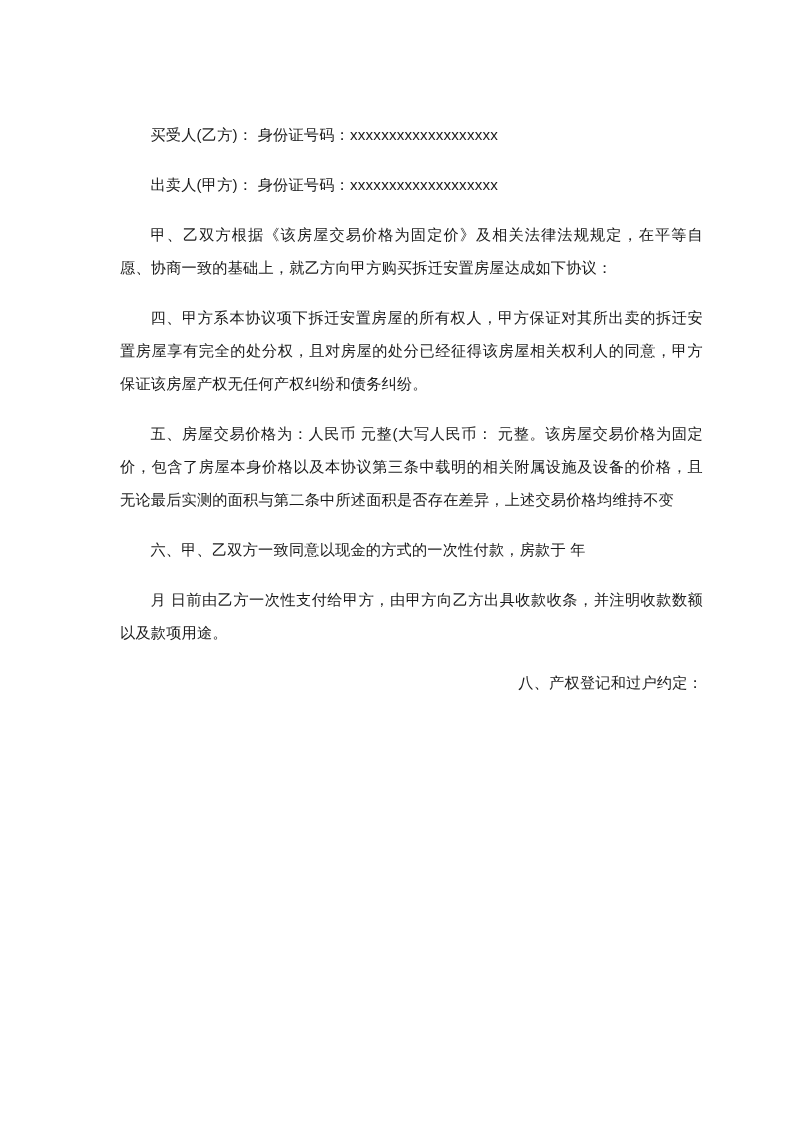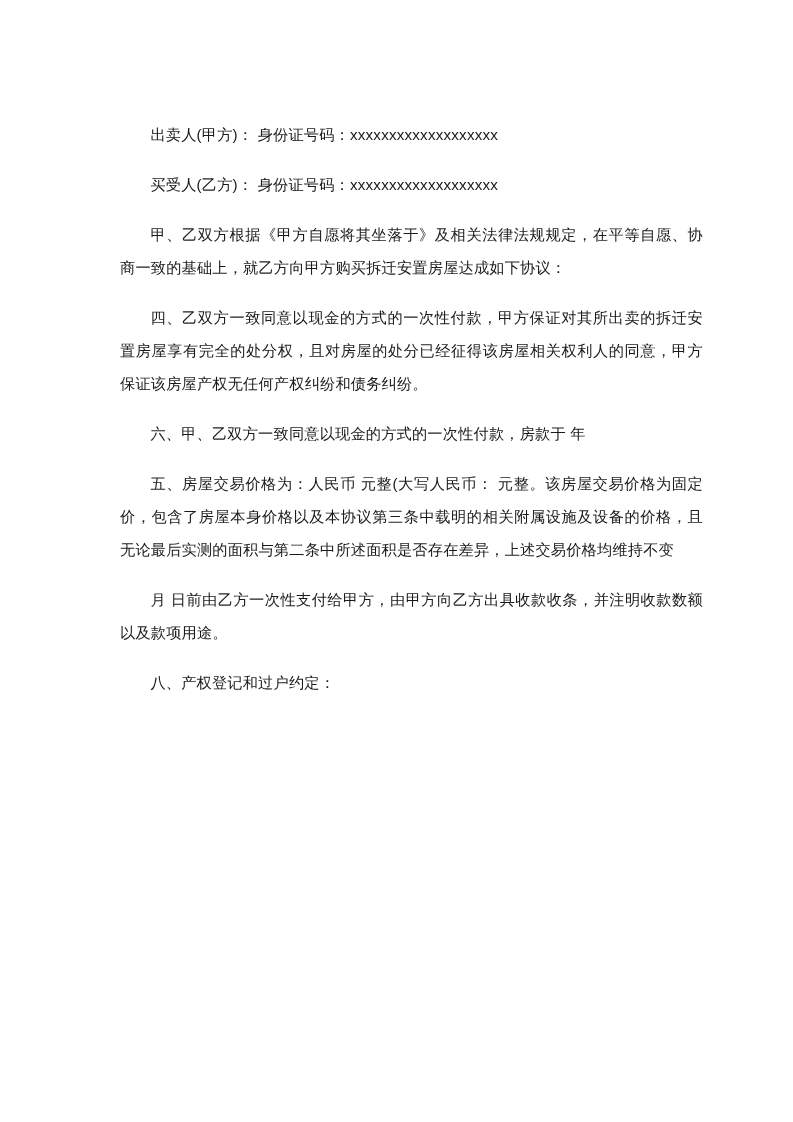"出卖人(甲方)： 身份证号码：xxxxxxxxxxxxxxxxxxx" p.para { order: before "买受人(乙方)： 身份证号码：xxxxxxxxxxxxxxxxxxx" -> after "买受人(乙方)： 身份证号码：xxxxxxxxxxxxxxxxxxx" }
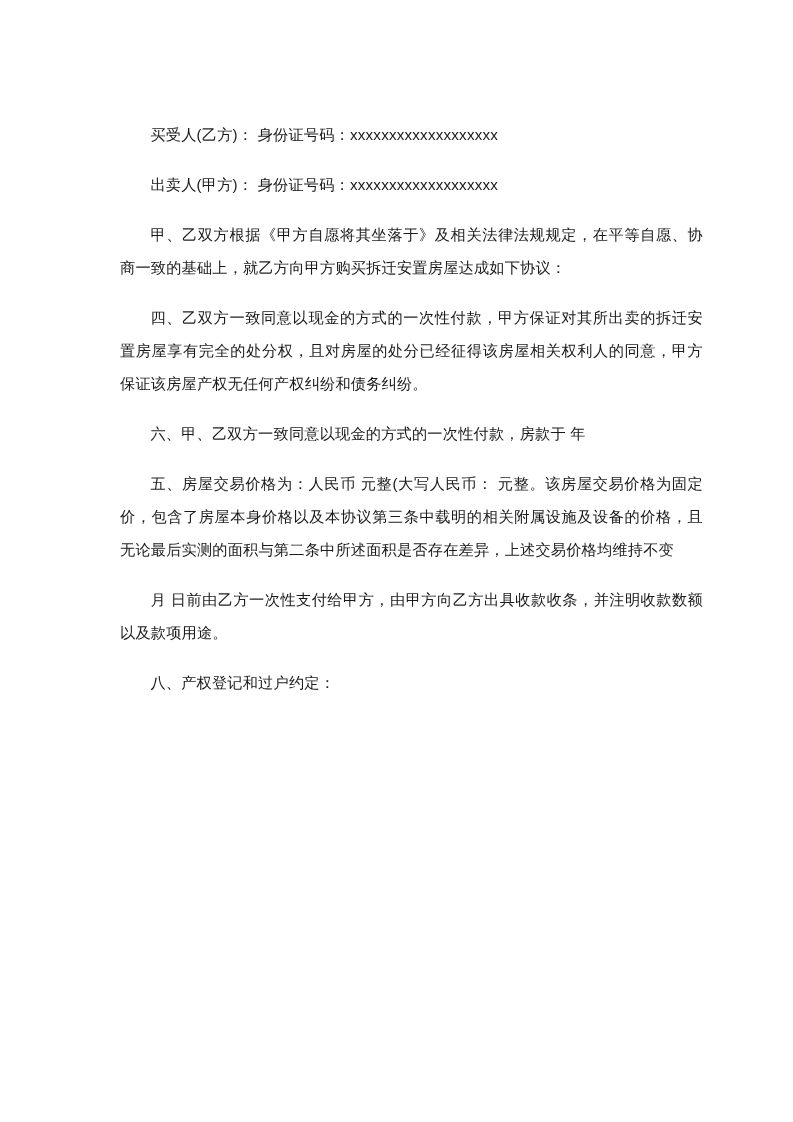"甲、乙双方根据《甲方自愿将其坐落于》及相关法律法规规定，在平等自愿、协商一致的基" p.para { text: 甲方自愿将其坐落于 -> 该房屋交易价格为固定价 }
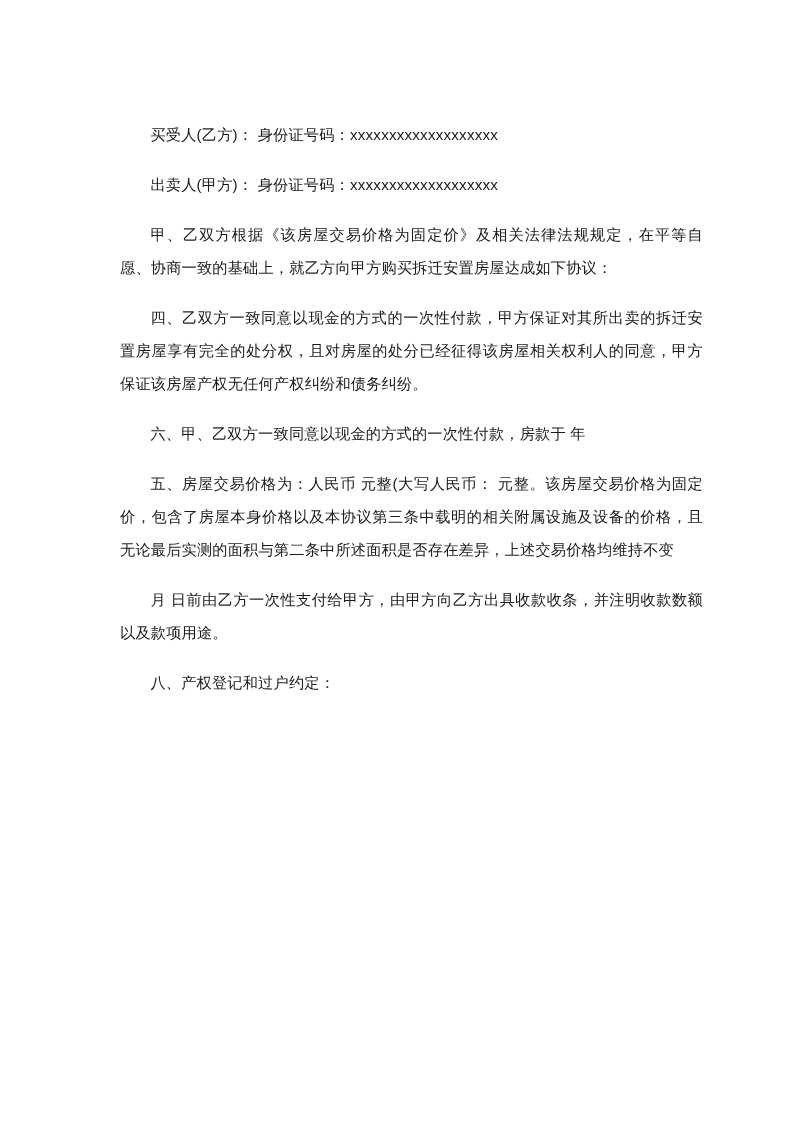"四、乙双方一致同意以现金的方式的一次性付款，甲方保证对其所出卖的拆迁安置房屋享有" p.para { text: 乙双方一致同意以现金的方式的一次性付款 -> 甲方系本协议项下拆迁安置房屋的所有权人 }
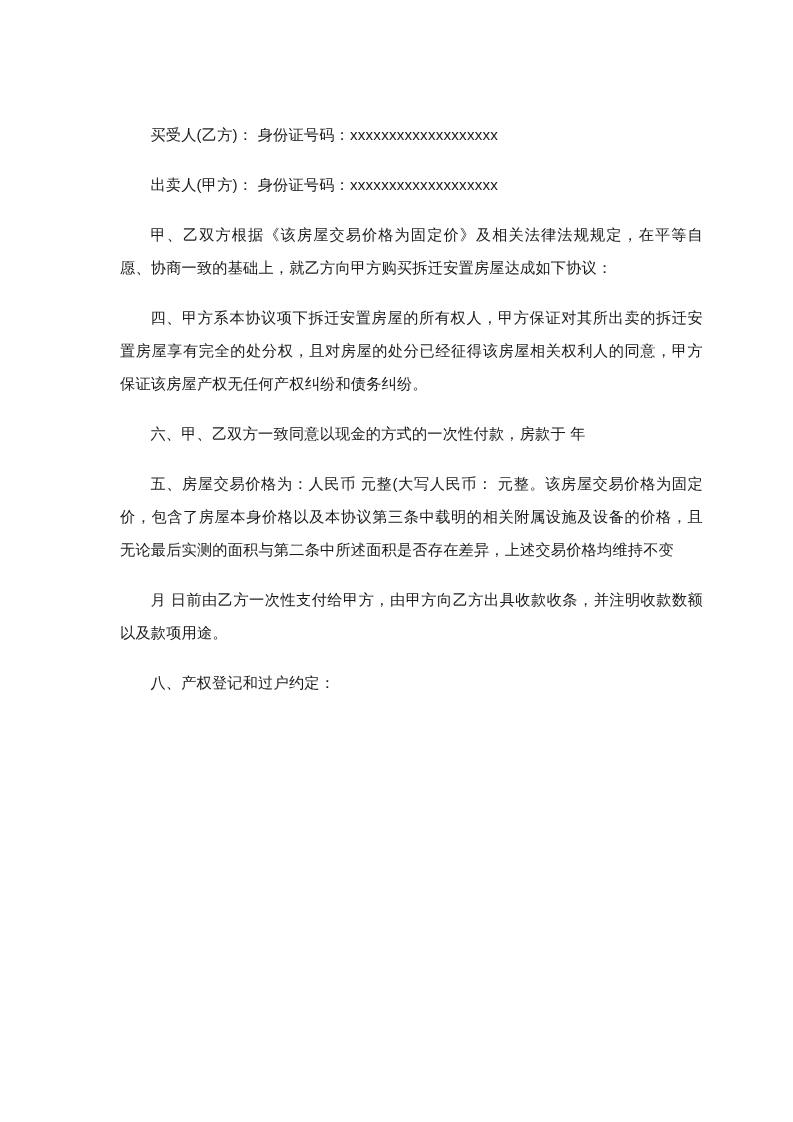"六、甲、乙双方一致同意以现金的方式的一次性付款，房款于 年" p.para { order: before "五、房屋交易价格为：人民币 元整(大写人民币：" -> after "五、房屋交易价格为：人民币 元整(大写人民币：" }
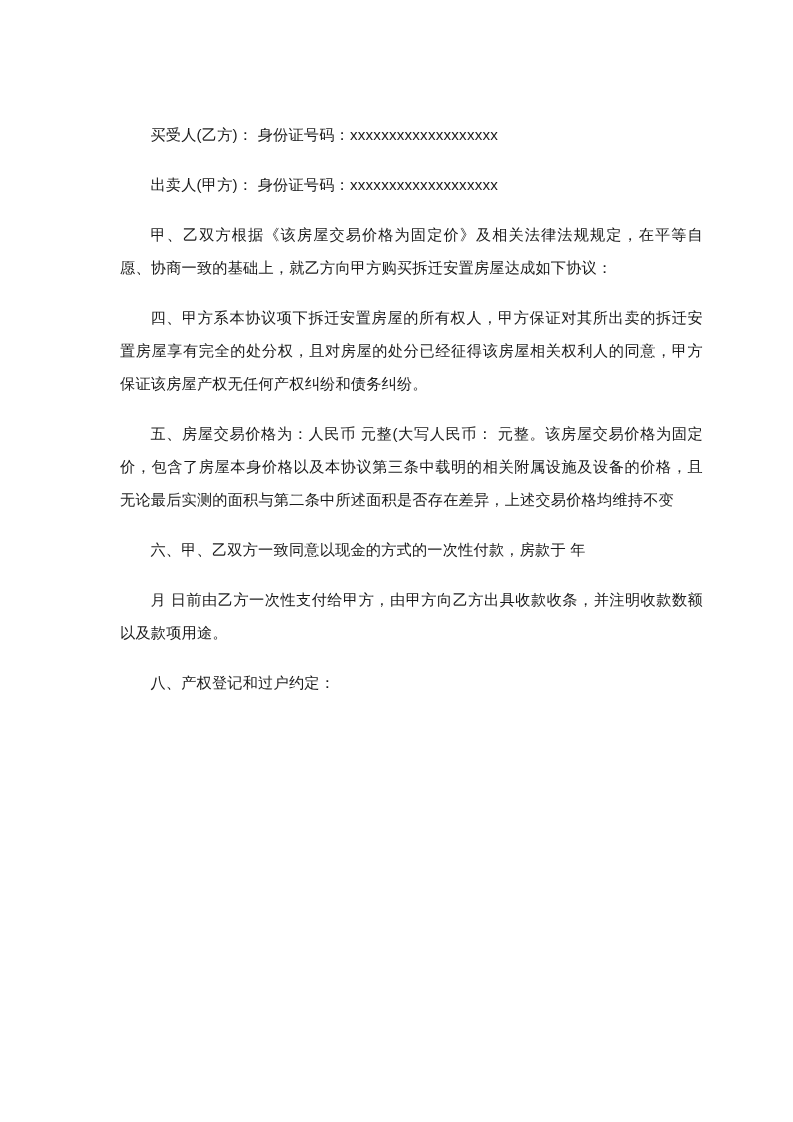"八、产权登记和过户约定：" p.para:last-child { text-align: none -> right }
